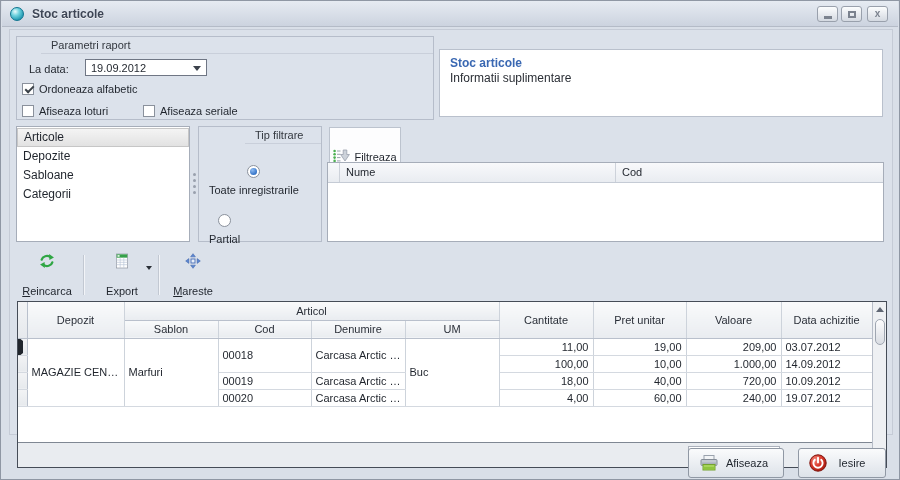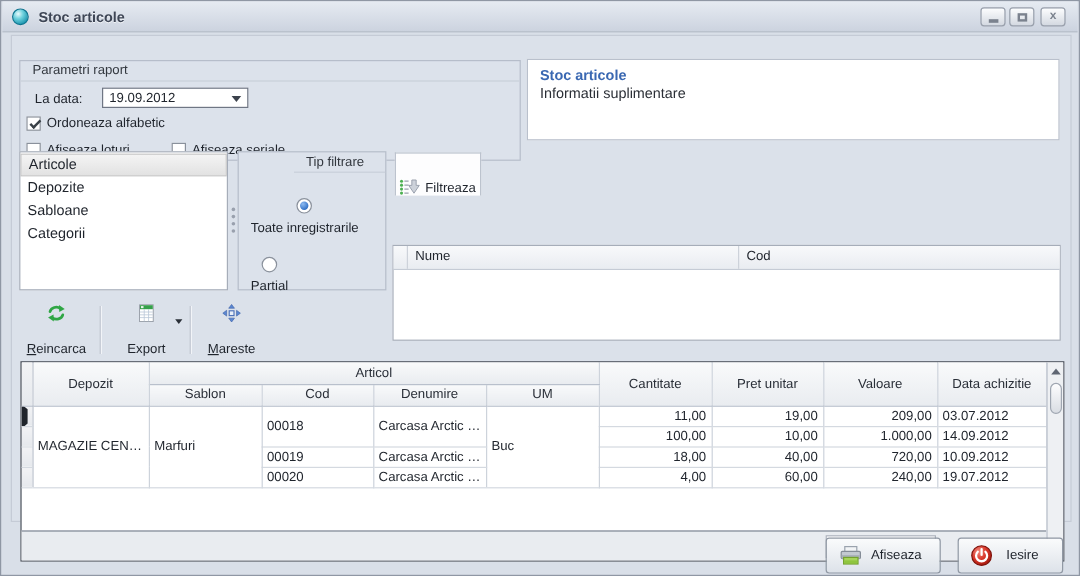"Parametri raport" .g-param { padding-left: none -> 24px; top: 20px -> 6px }
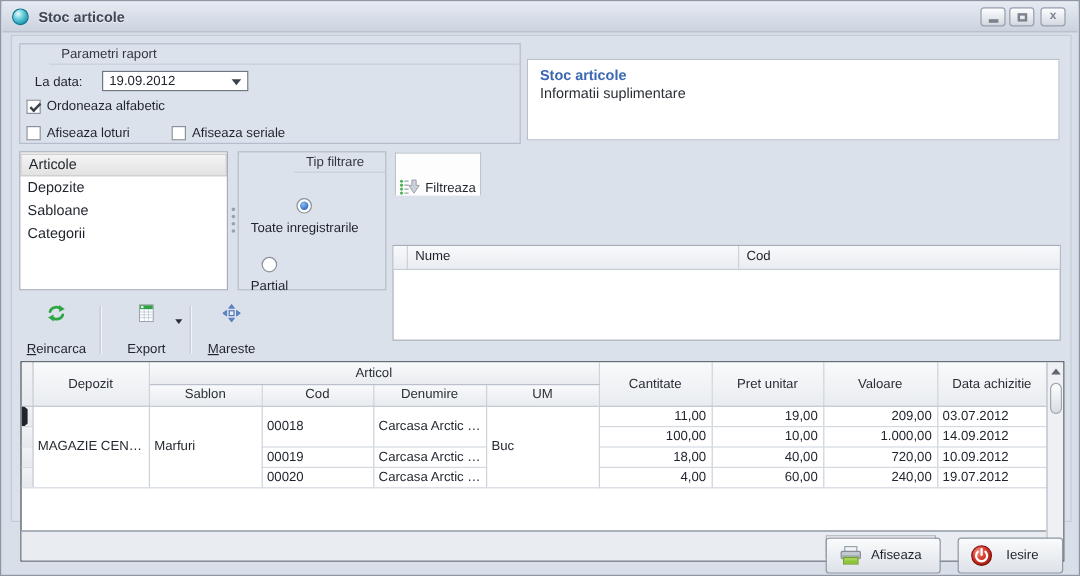"Nume" .filter-table { margin-top: 42px -> none }
